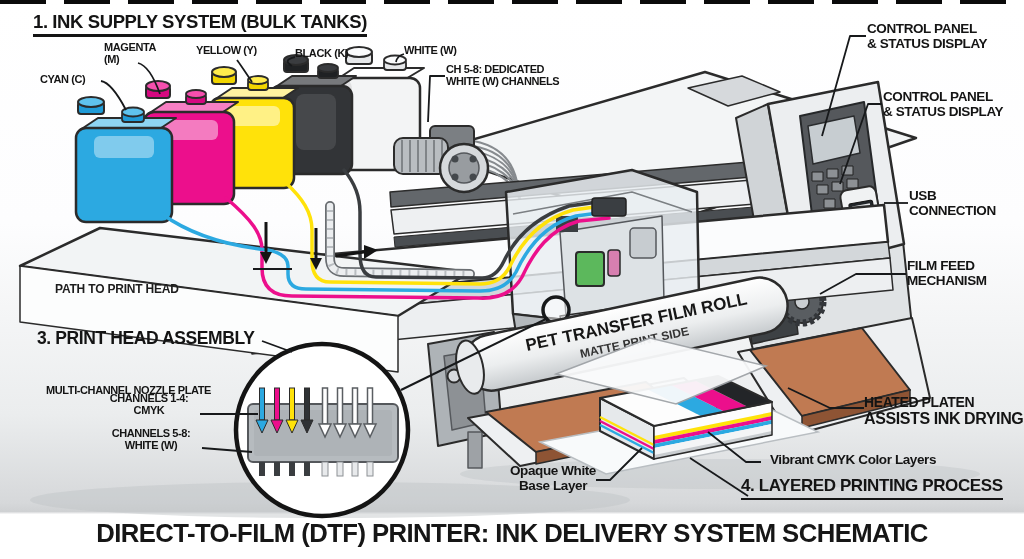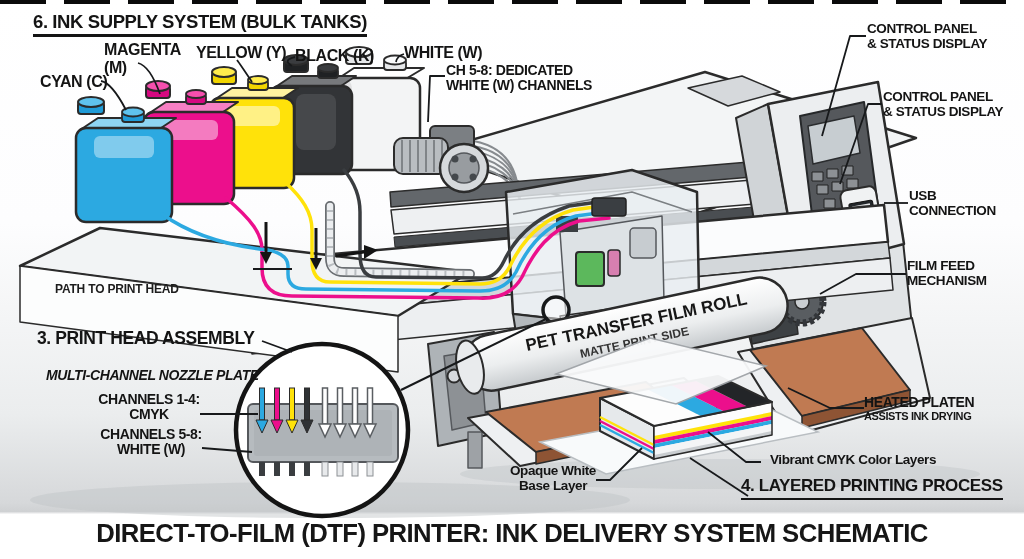"6. INK SUPPLY SYSTEM (BULK" span { text: 6 -> 1 }
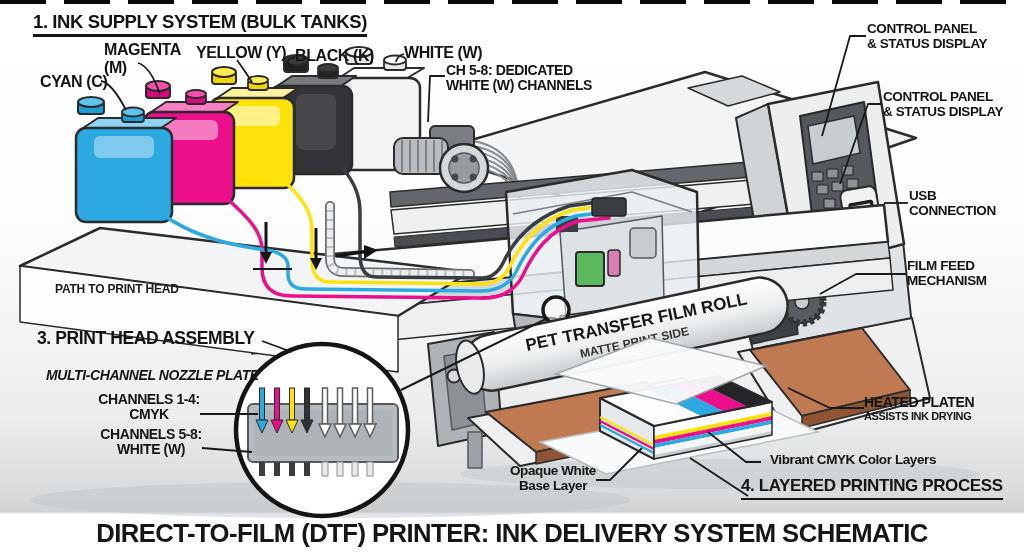"MAGENTA" .tank { font-size: 16px -> 11px }
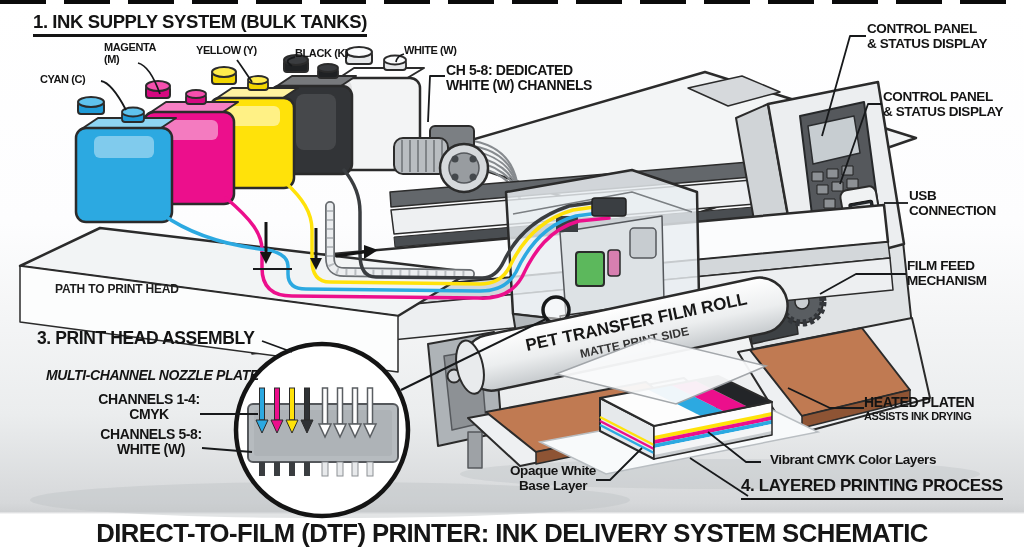"CH 5-8: DEDICATED" .small { font-size: 14px -> 11px }
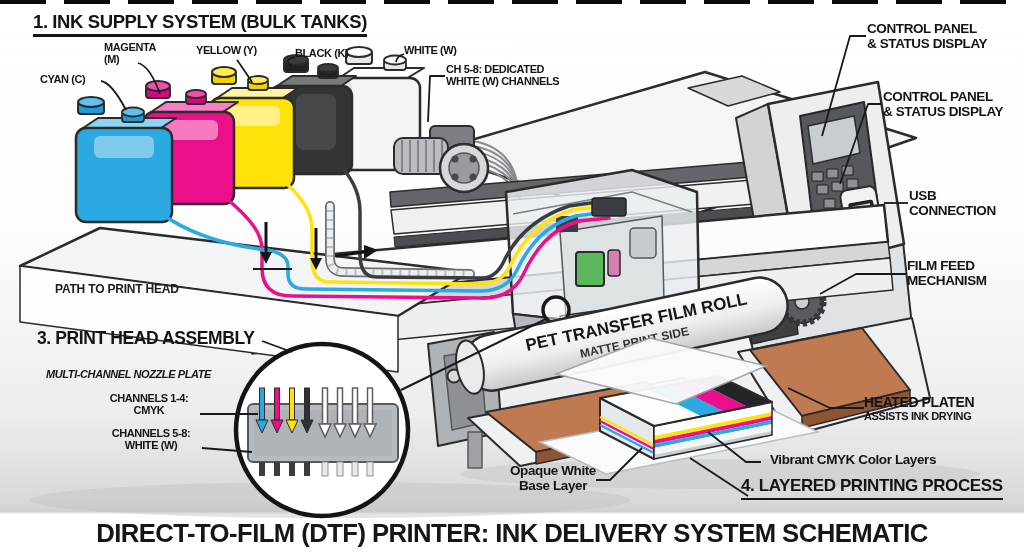"MULTI-CHANNEL NOZZLE PLATE" div.lbl { font-style: italic -> none; top: 368px -> 384px }
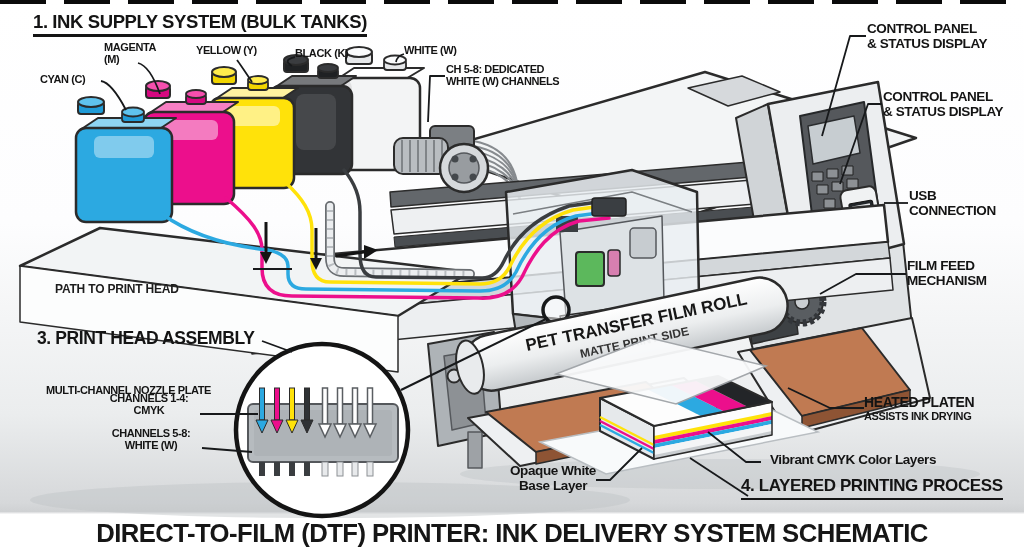"ASSISTS INK DRYING" .sub { font-size: 11px -> 16px }
